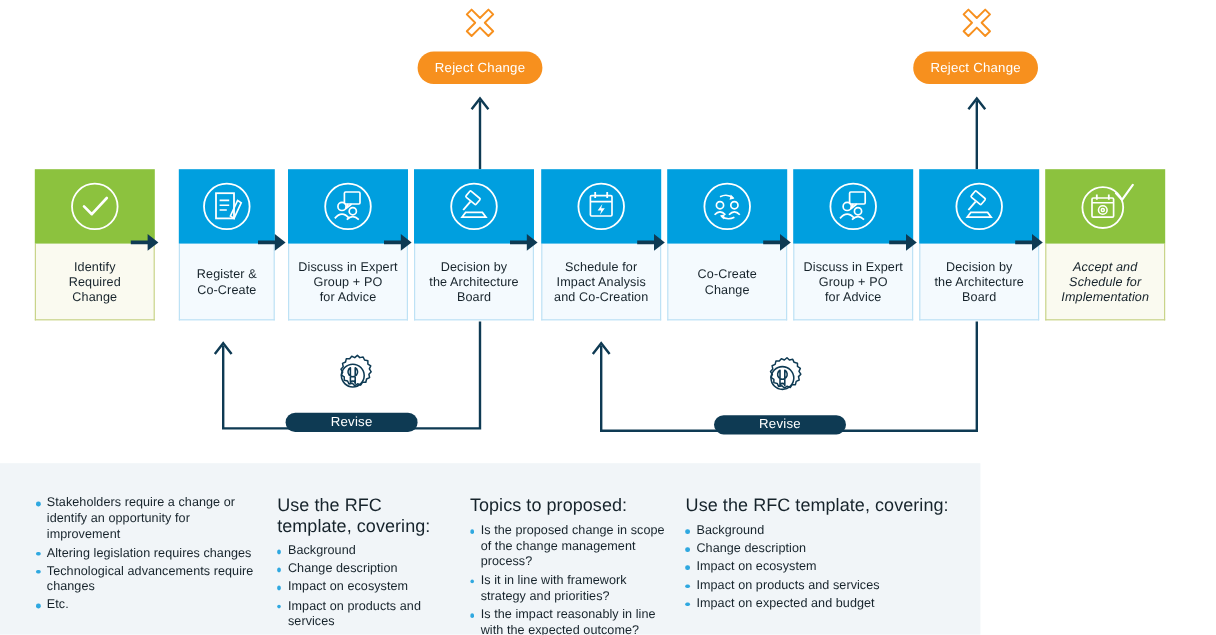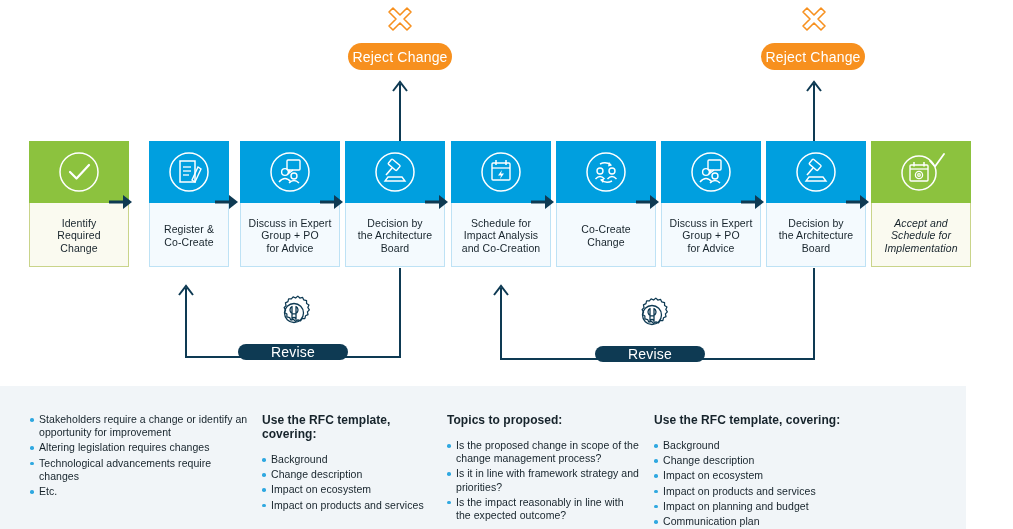"Reject Change" .pill { font-size: 14px -> 11px }
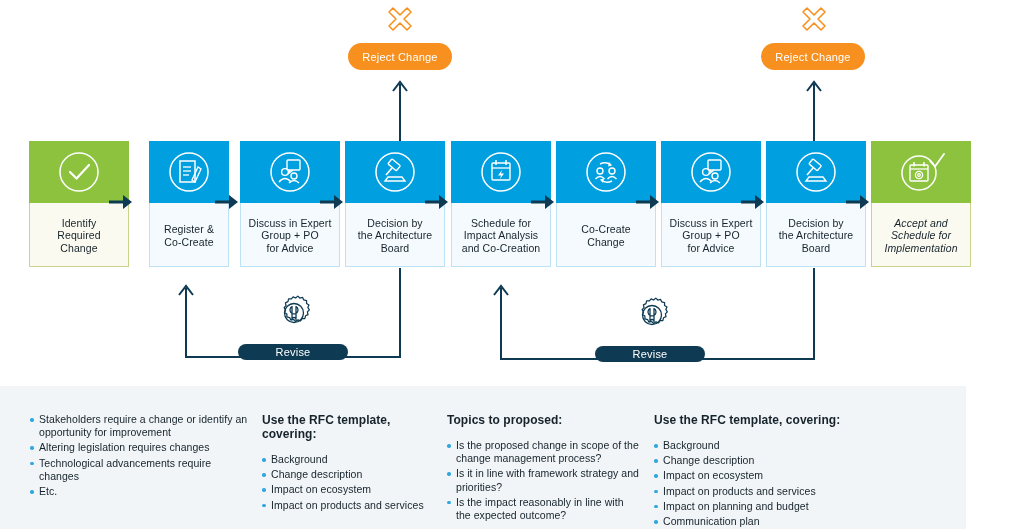"Stakeholders require a change or" #notes { width: 966px -> 817px }
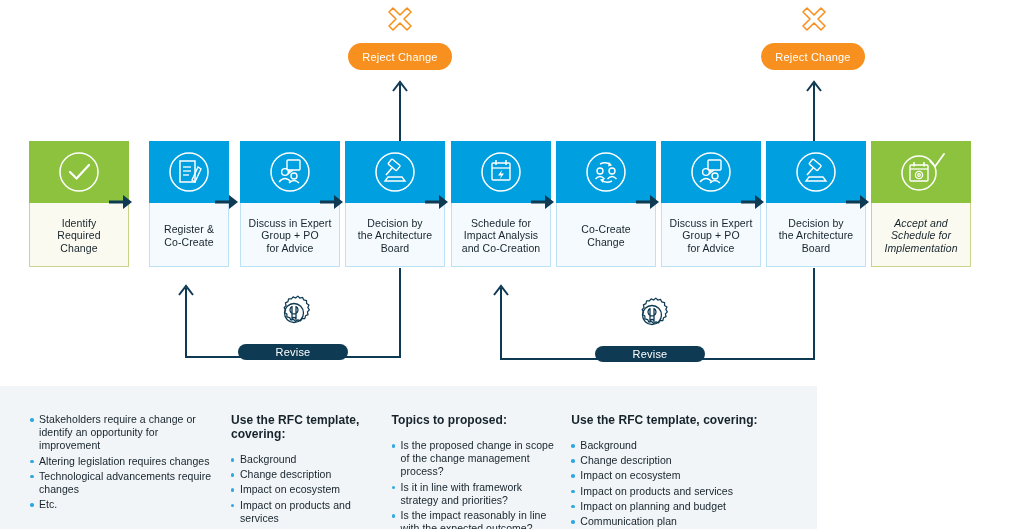"Use the RFC template, covering:" .note-title { font-size: 12px -> 15px; font-weight: bold -> normal; margin-bottom: 12px -> 6px }
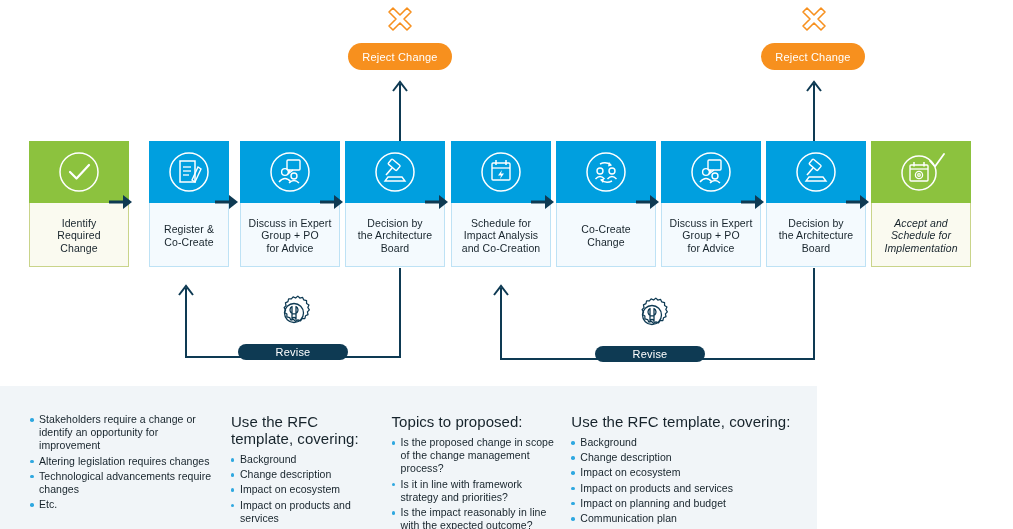"Impact on planning and budget" li { text: planning -> expected }
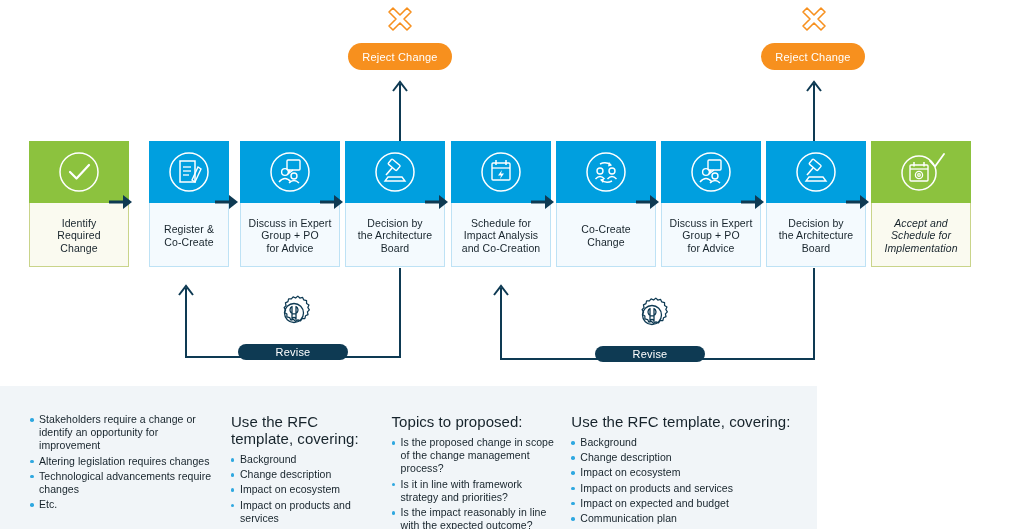"Communication plan" li { html: <li>Communication plan</li> -> none }
